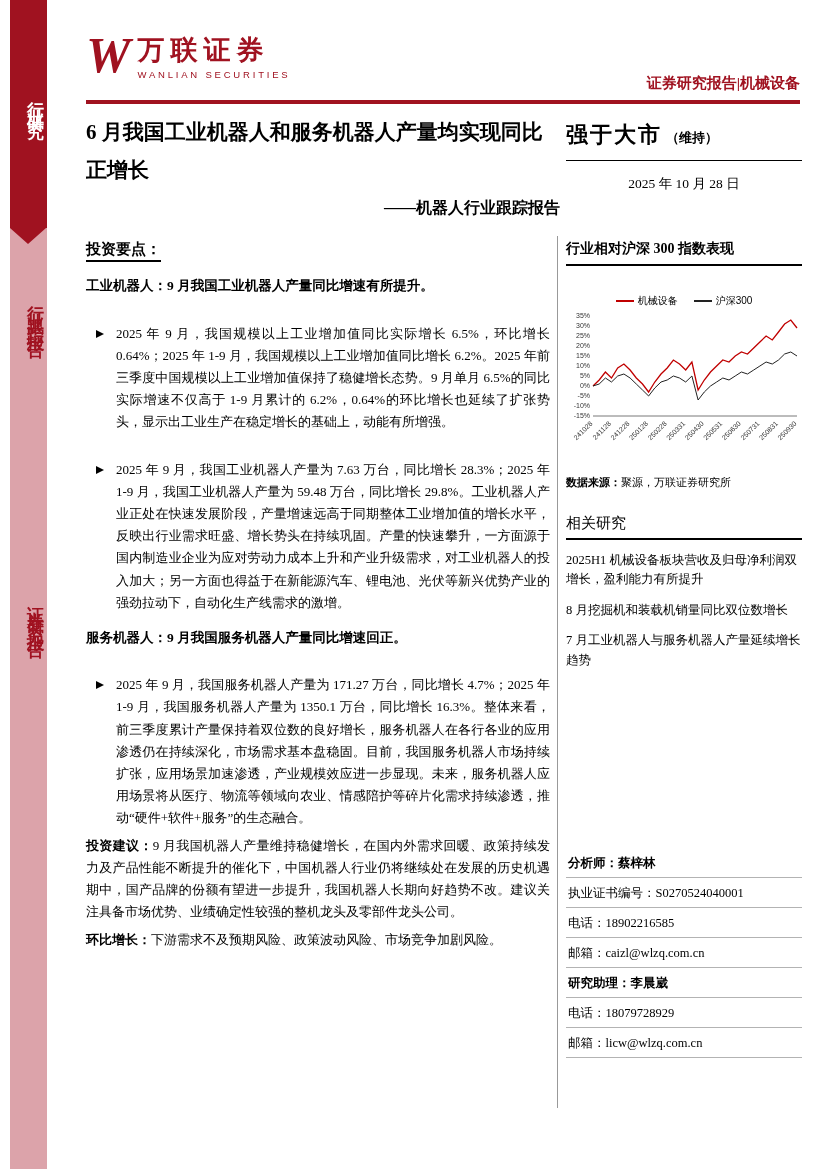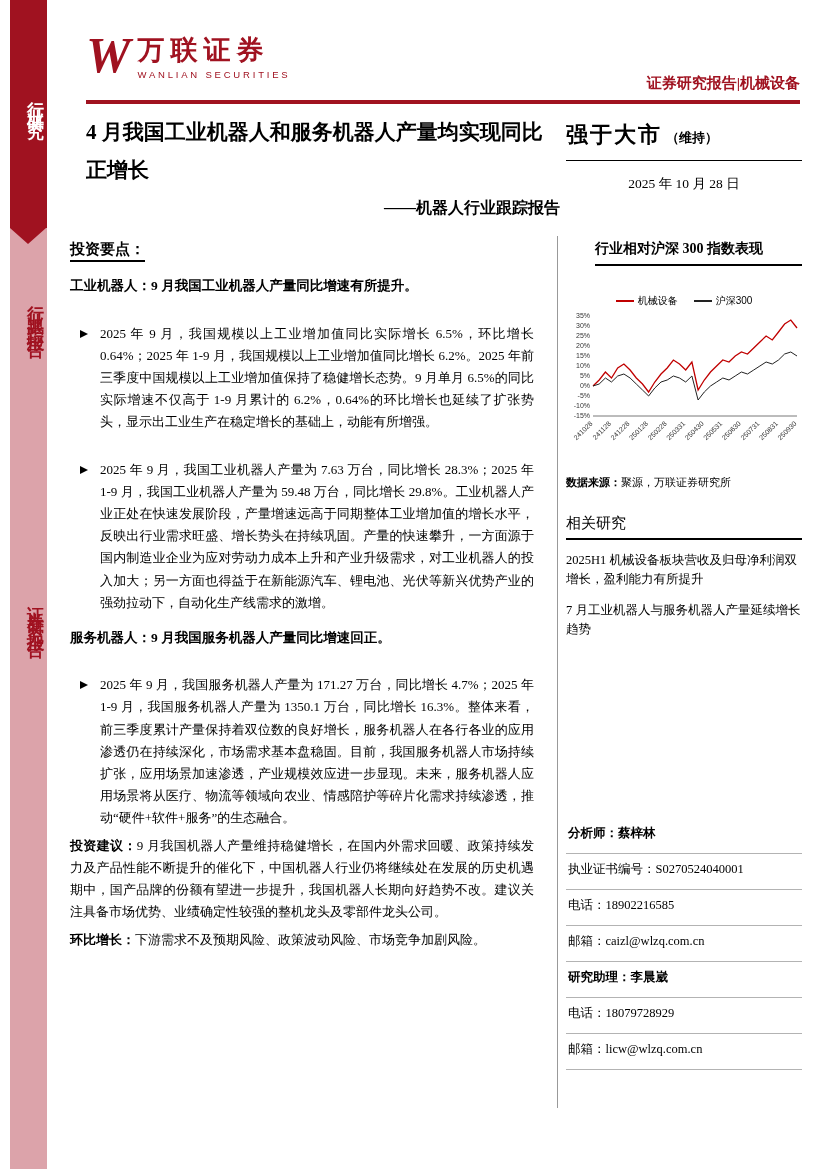"4 月我国工业机器人和服务机器人产量均实现同比正增长" div.title { text: 4 -> 6 }
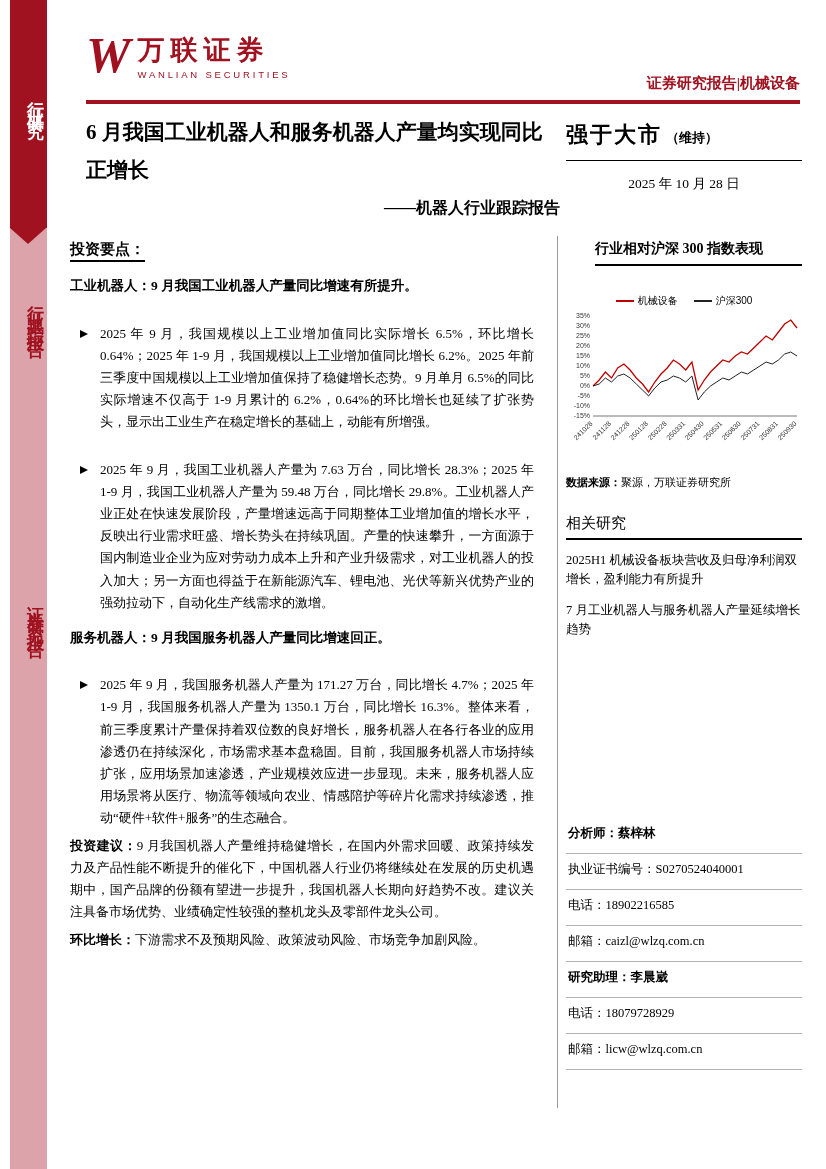"投资要点：" .left-col { left: 70px -> 86px }
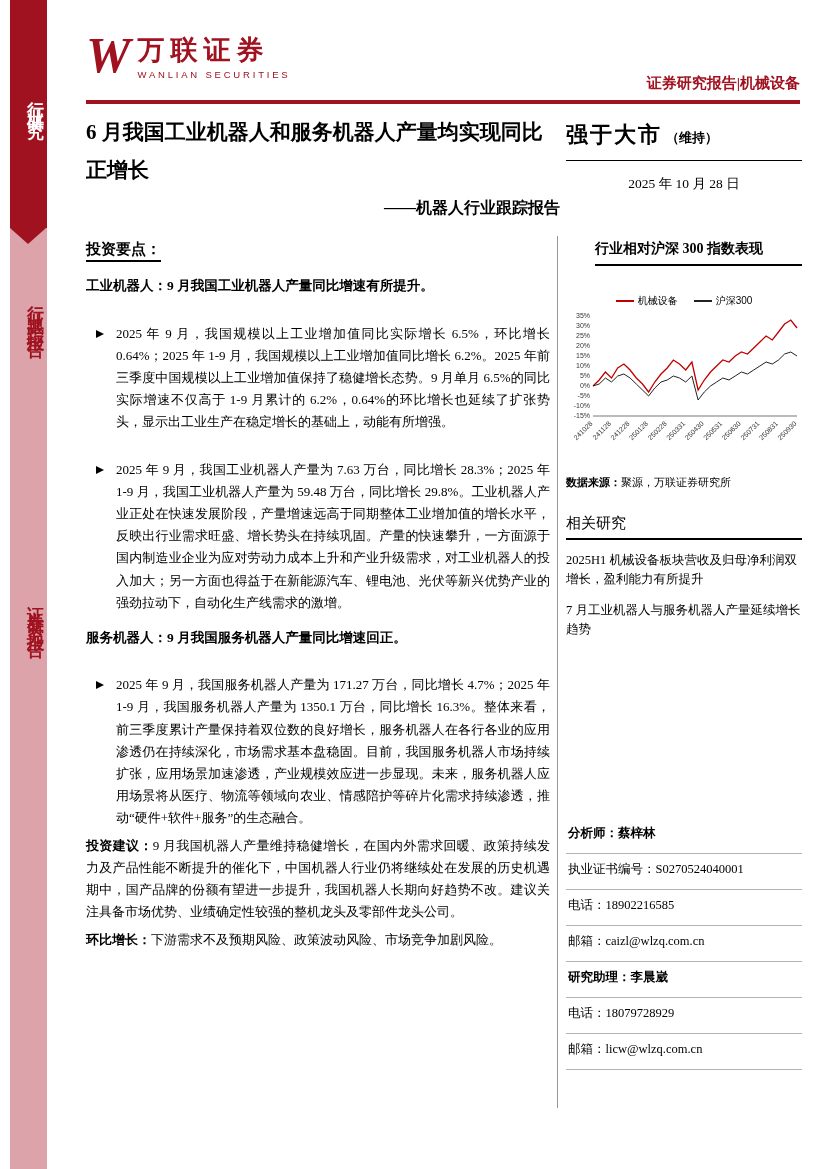"行业相对沪深 300 指数表现" .chart-title { margin-left: 29px -> none }
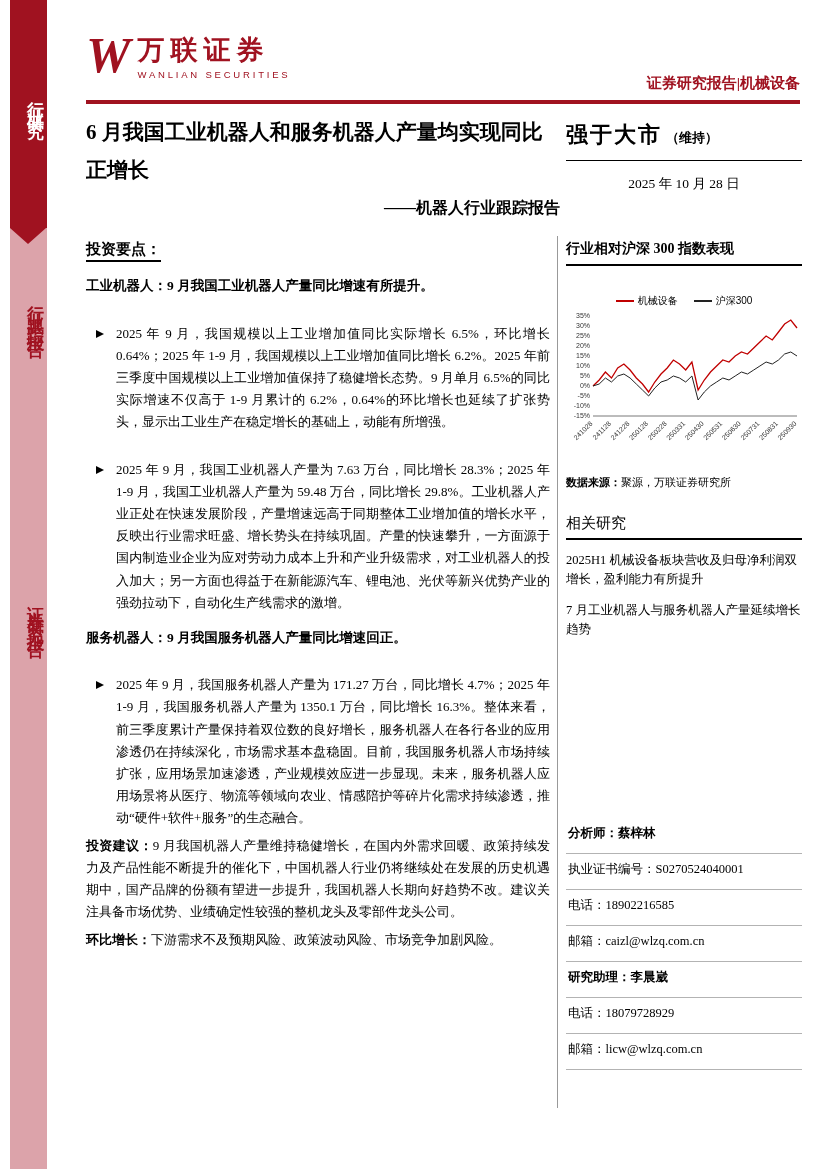"8 月挖掘机和装载机销量同比双位数增长" div.related-item { html: none -> <div>8 月挖掘机和装载机销量同比双位数增长</div> }
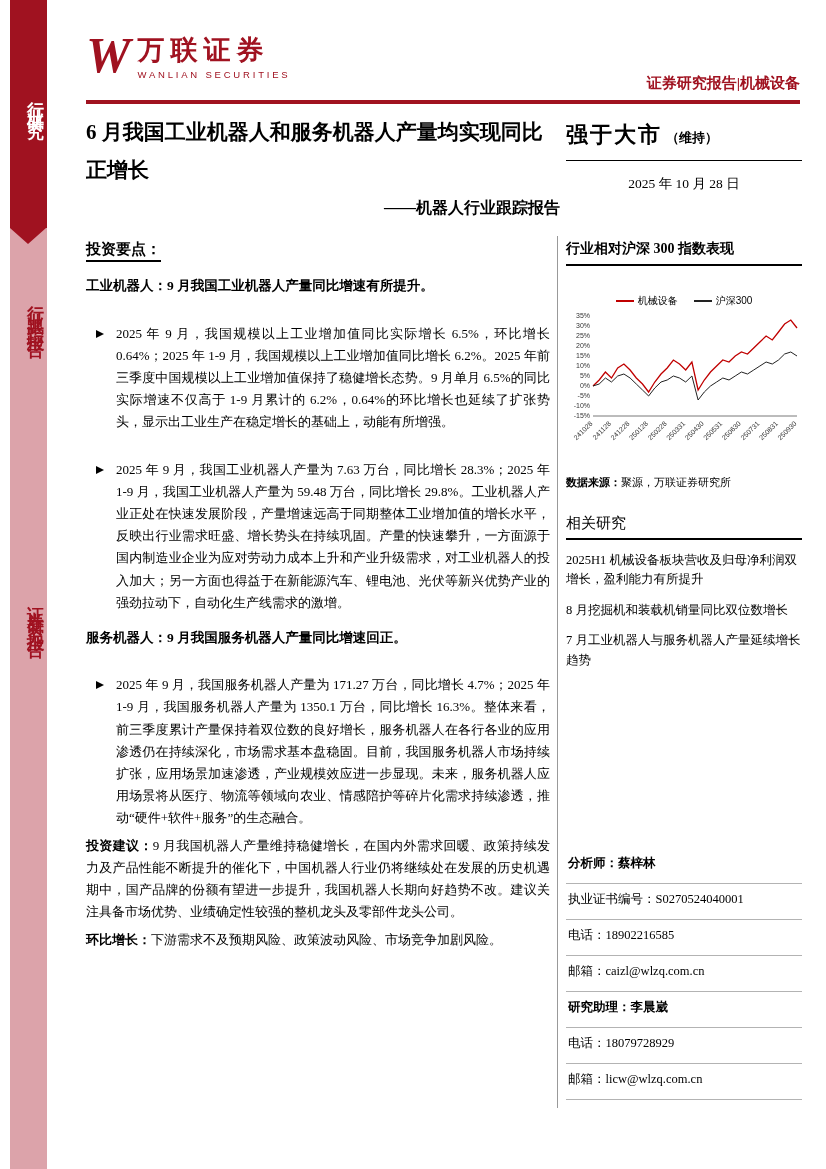"分析师：蔡梓林" .contact-row { padding: 7px 2px 11px -> 7px 2px 5px }
